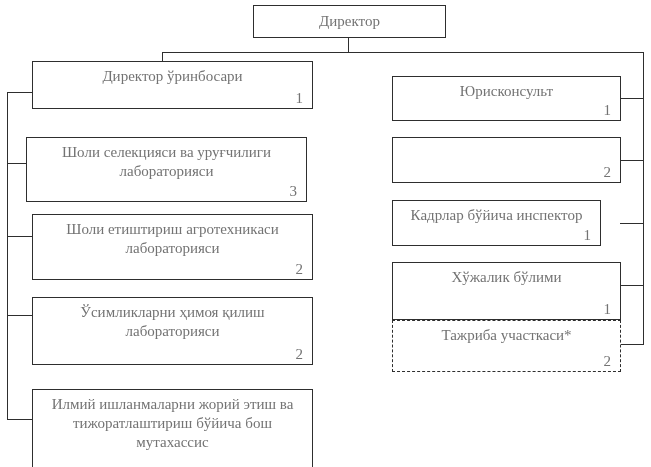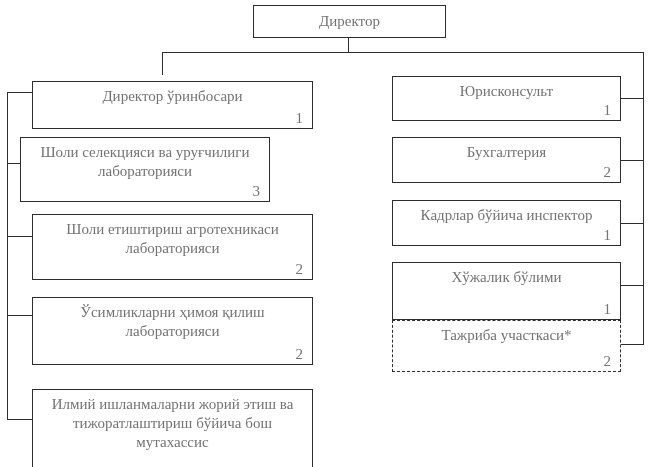"Директор ўринбосари" div.node { top: 81px -> 61px }
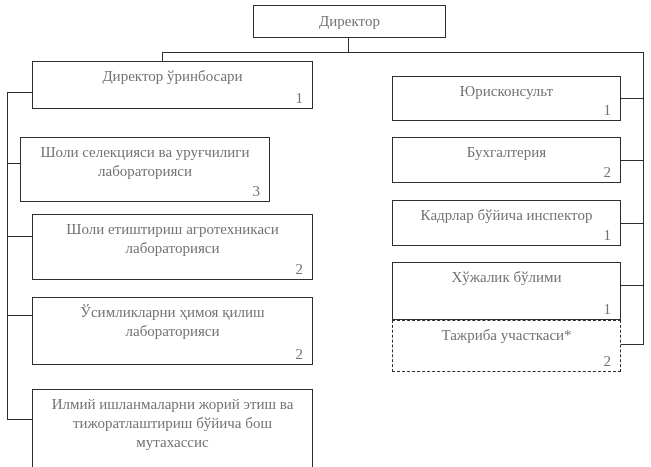"Шоли селекцияси ва уруғчилиги" div.node { left: 20px -> 26px; width: 250px -> 281px }
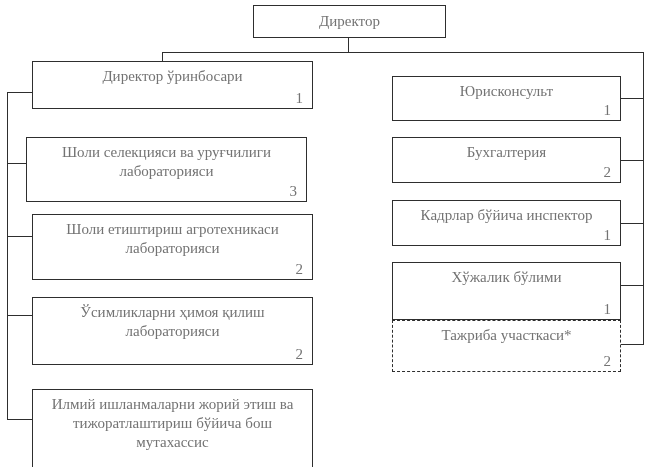"Бухгалтерия" span { html: <span>Бухгалтерия</span> -> none }
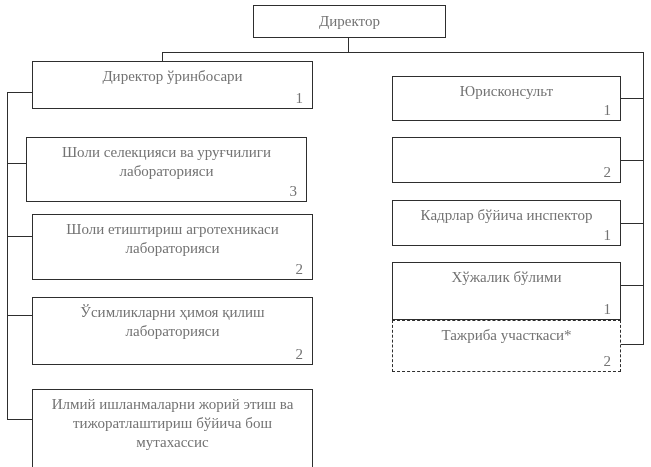"Кадрлар бўйича инспектор" div.node { width: 229px -> 209px }
